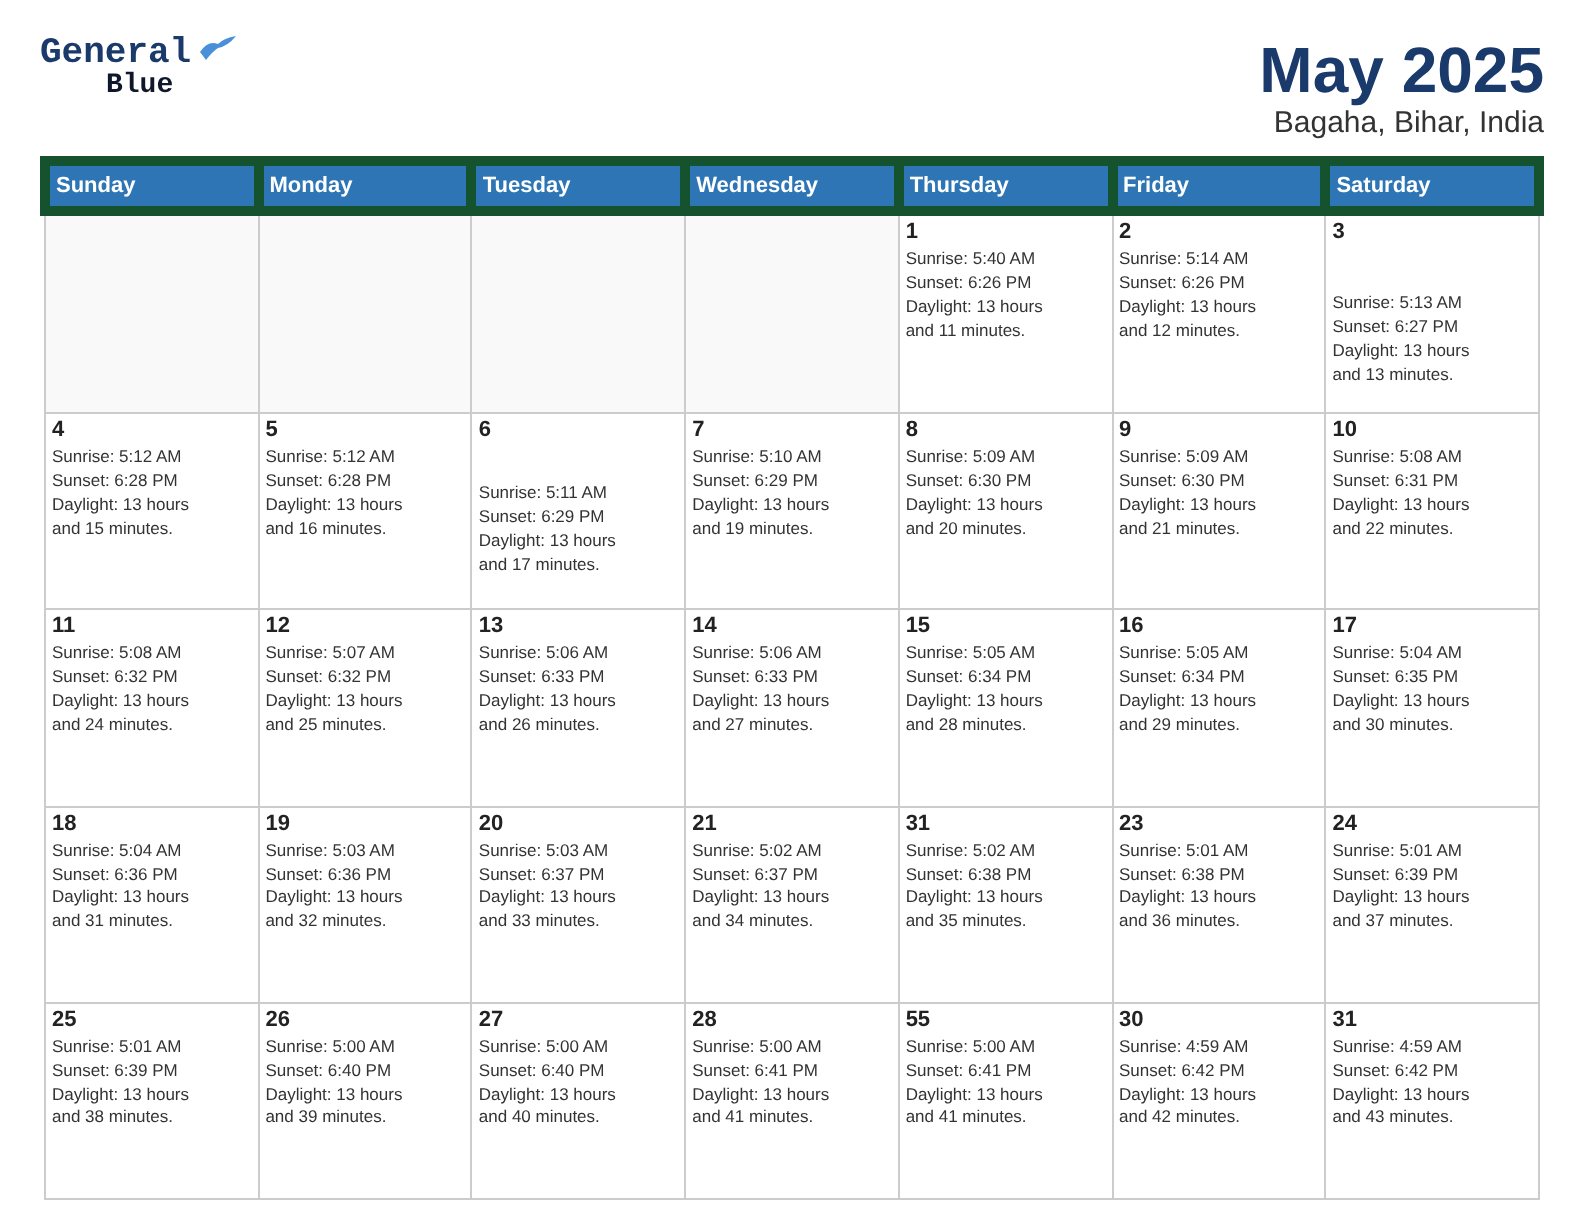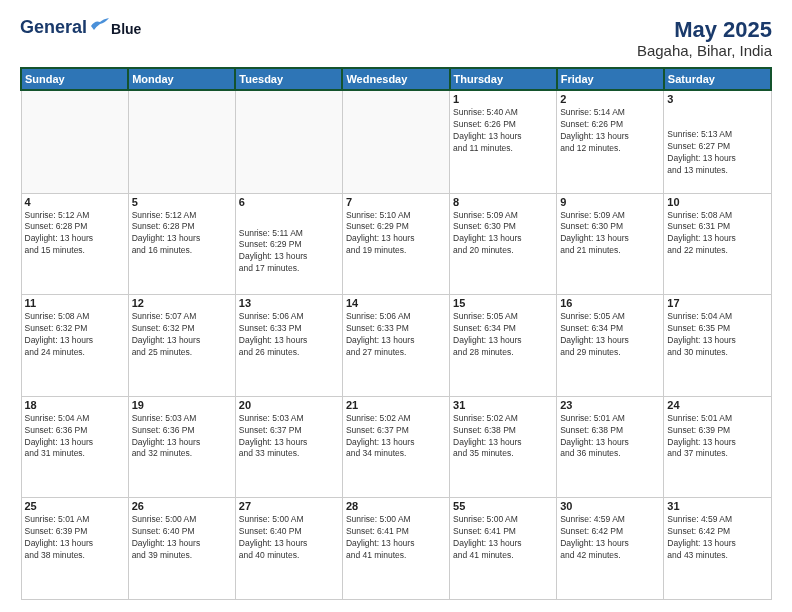"General" .logo { align-items: flex-end -> center; flex-direction: row -> column; font-family: none -> Liberation Mono, monospace }
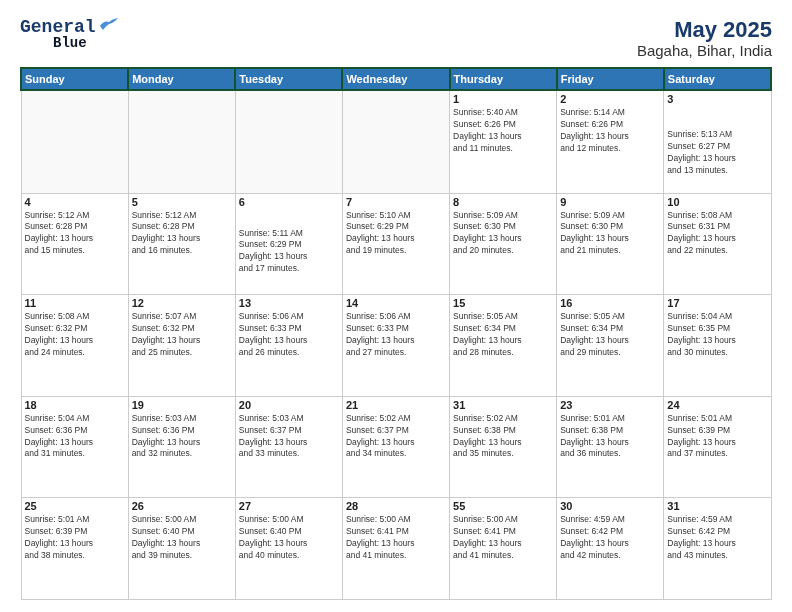"May 2025" .month-title { font-size: 22px -> 32px }
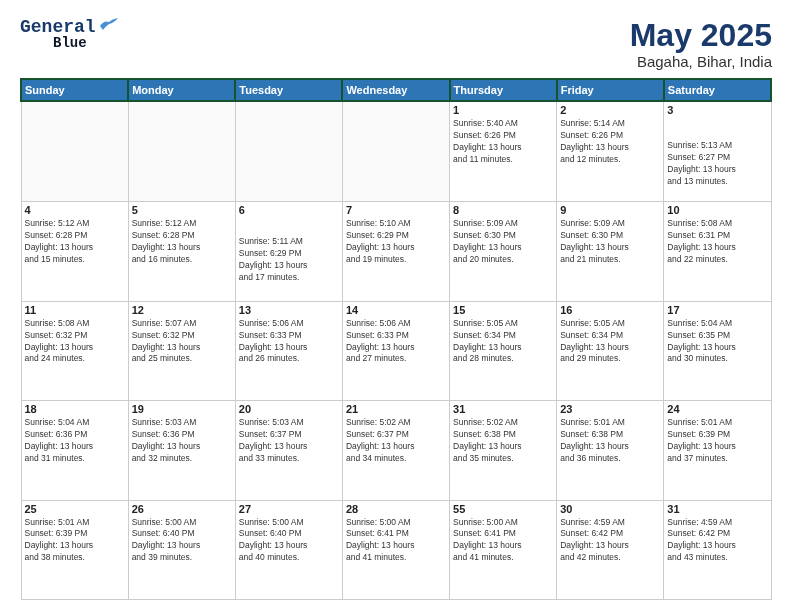"Sunday" .calendar th { border: 2px solid #14532d -> 5px solid #14532d }
